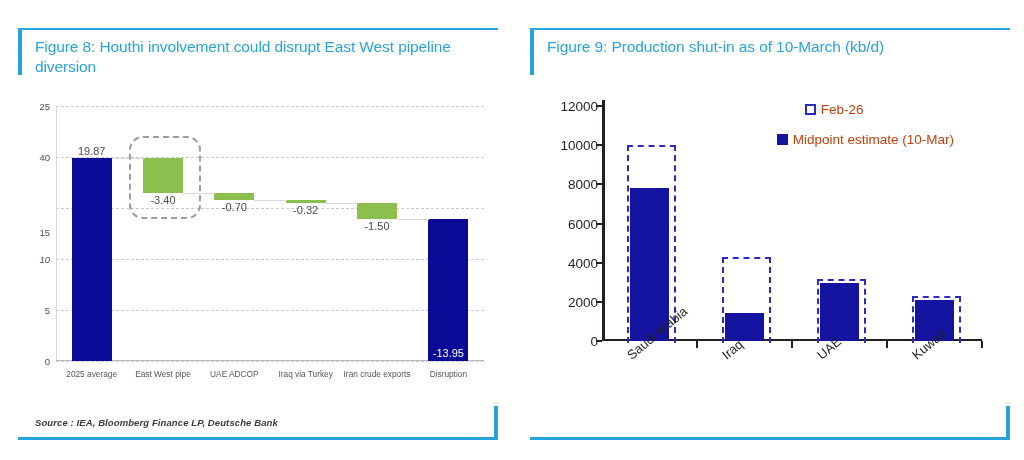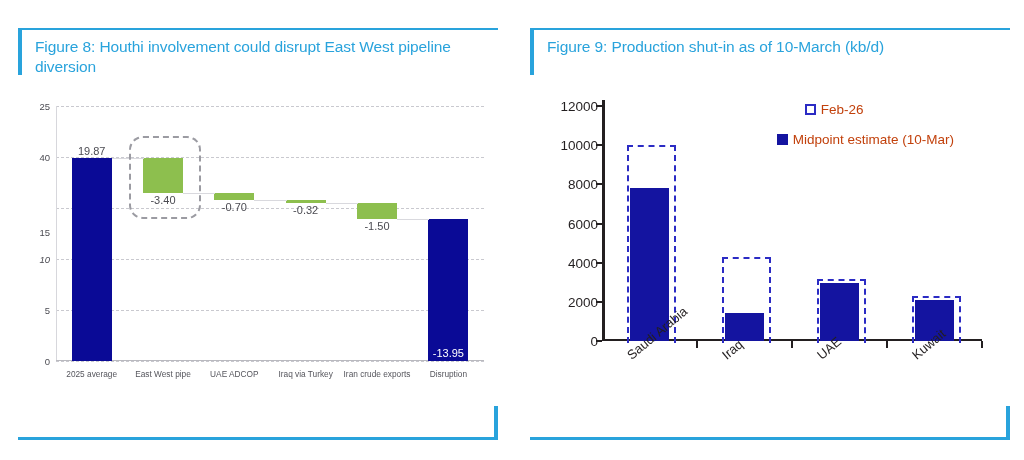"Source : IEA, Bloomberg Finance" div.source { html: none -> <div>Source : IEA, Bloomberg Finance LP, Deutsche Bank</div> }
